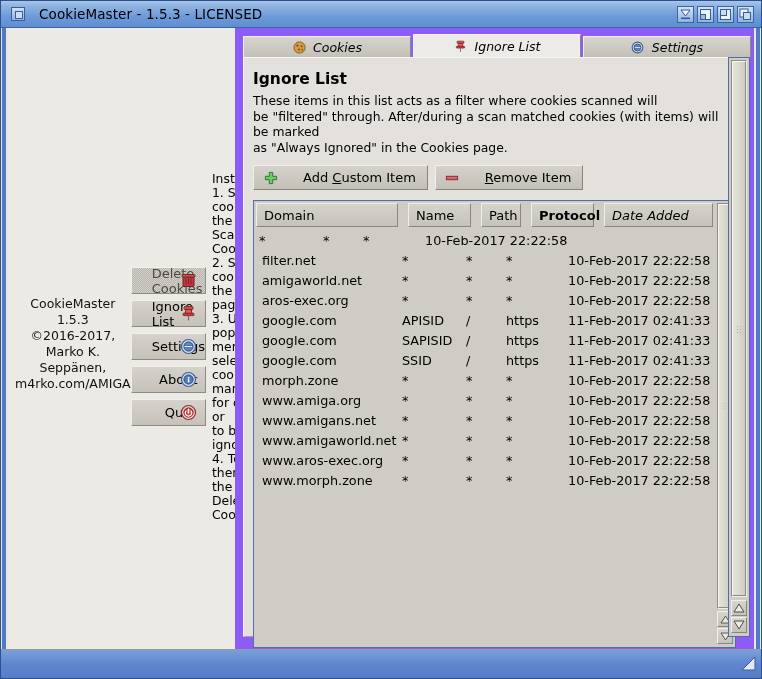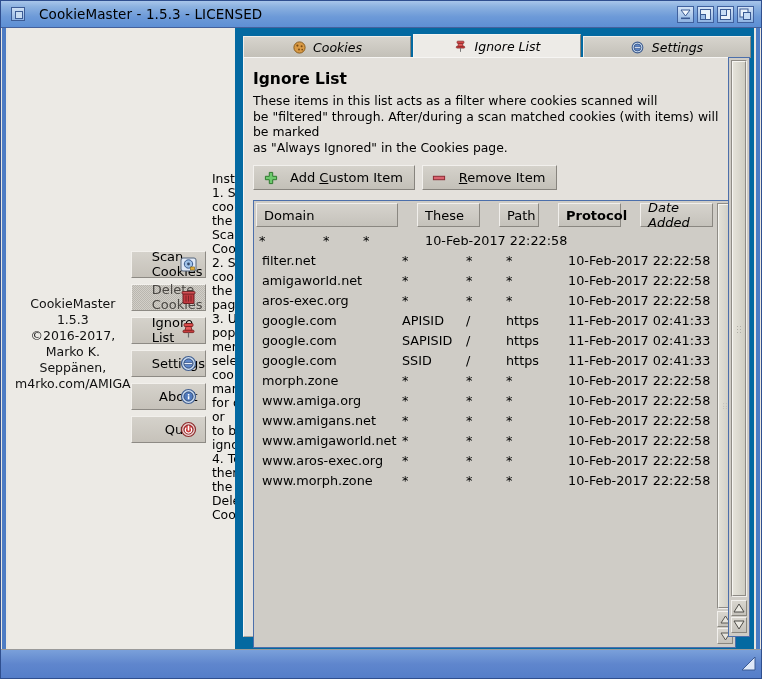"Cookies" #right-panel { background: #0369a1 -> #8b5cf6 }
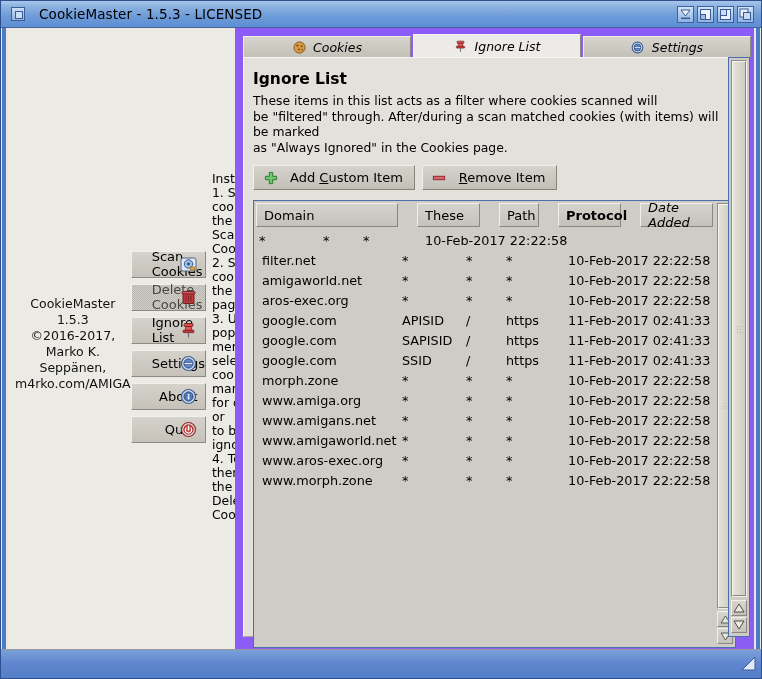"Add Custom Item" .act-btn { gap: 12px -> 25px }
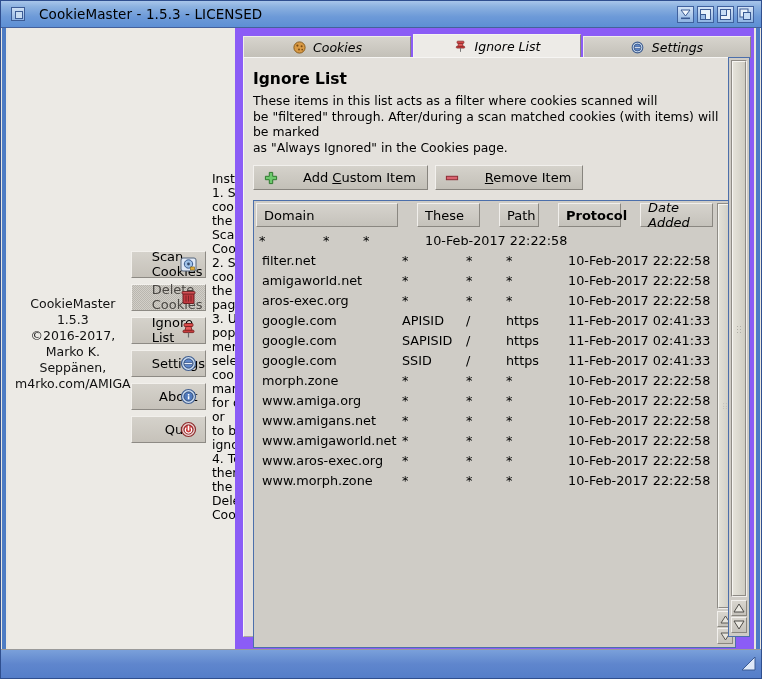"Domain" #thead { gap: 19px -> 10px }
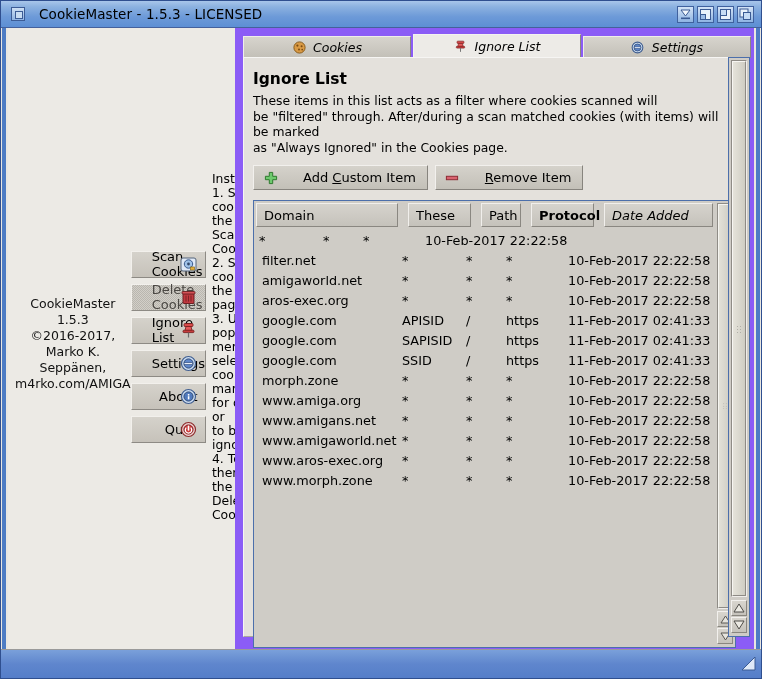"These" div.th { text: These -> Name }
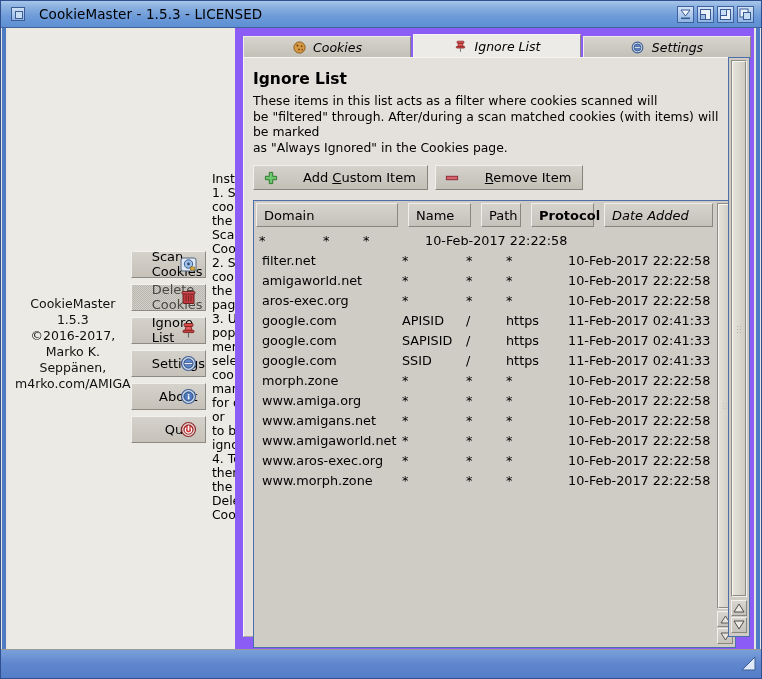"Scan Cookies" div.side-btn { html: <div> <span> <svg> <rect></rect> <circle></circle> <circle></circle> <rect></rect> </svg> </span> <span>Scan Cookies</span> </div> -> none }
